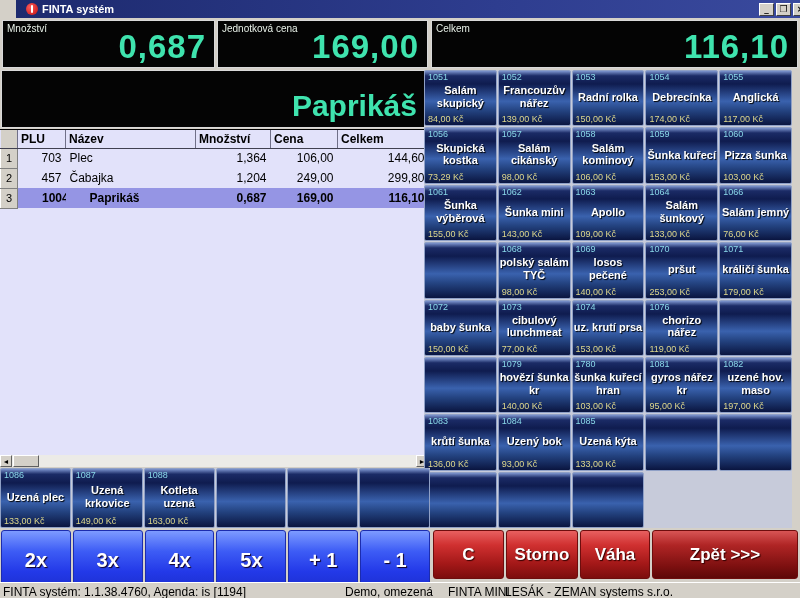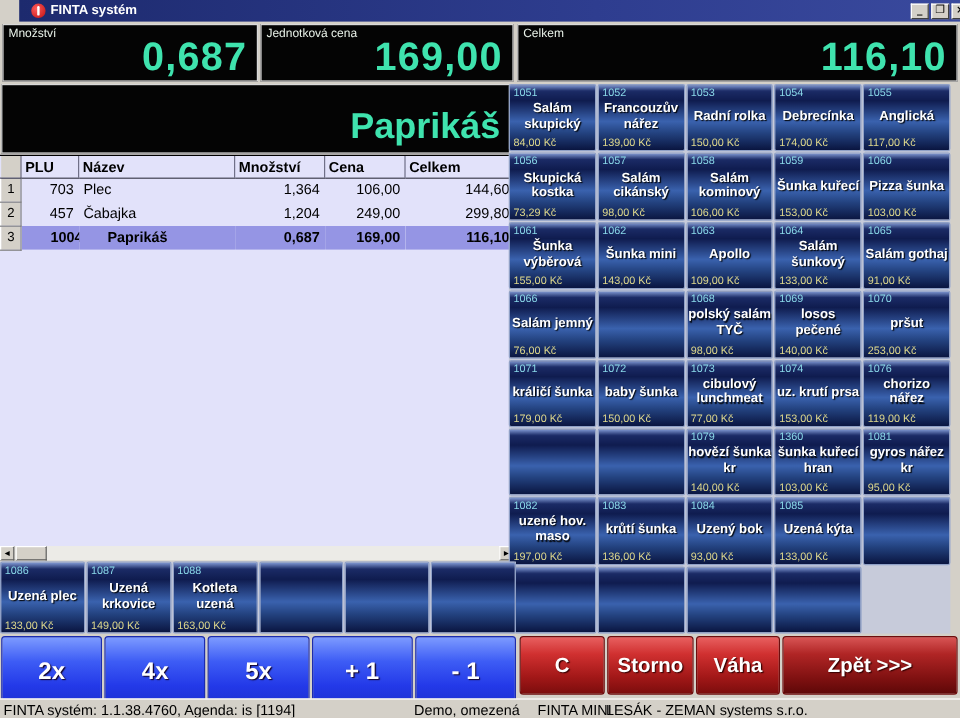"1065" div.pbtn { html: <div> <span>1065</span> <span>Salám gothaj</span> <span>91,00 Kč</span> </div> -> none }
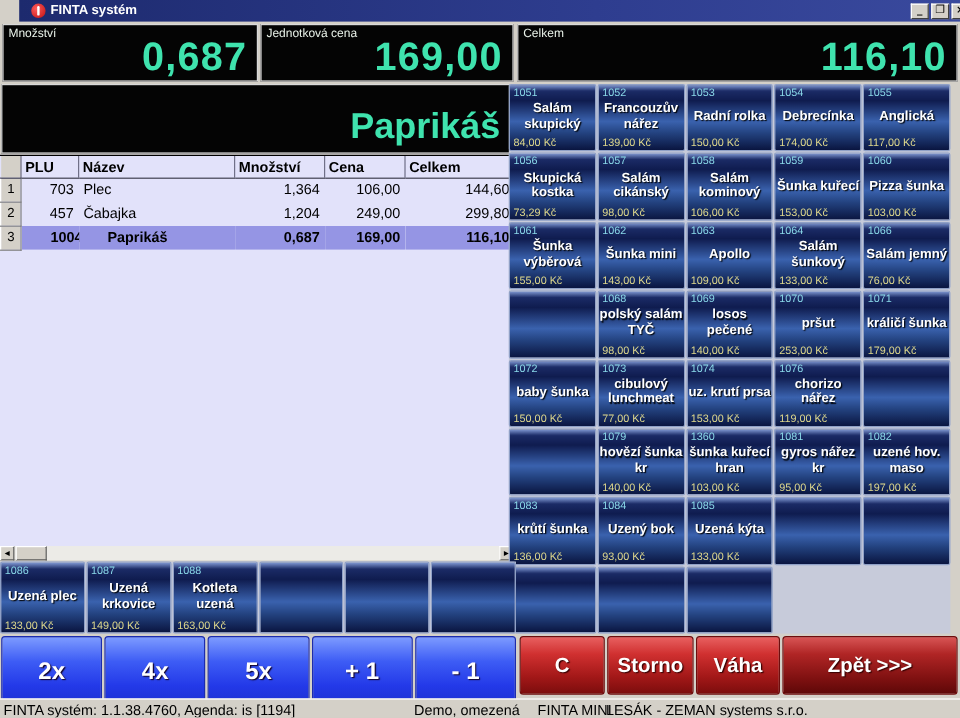"1360" span.pcode { text: 1360 -> 1780 }
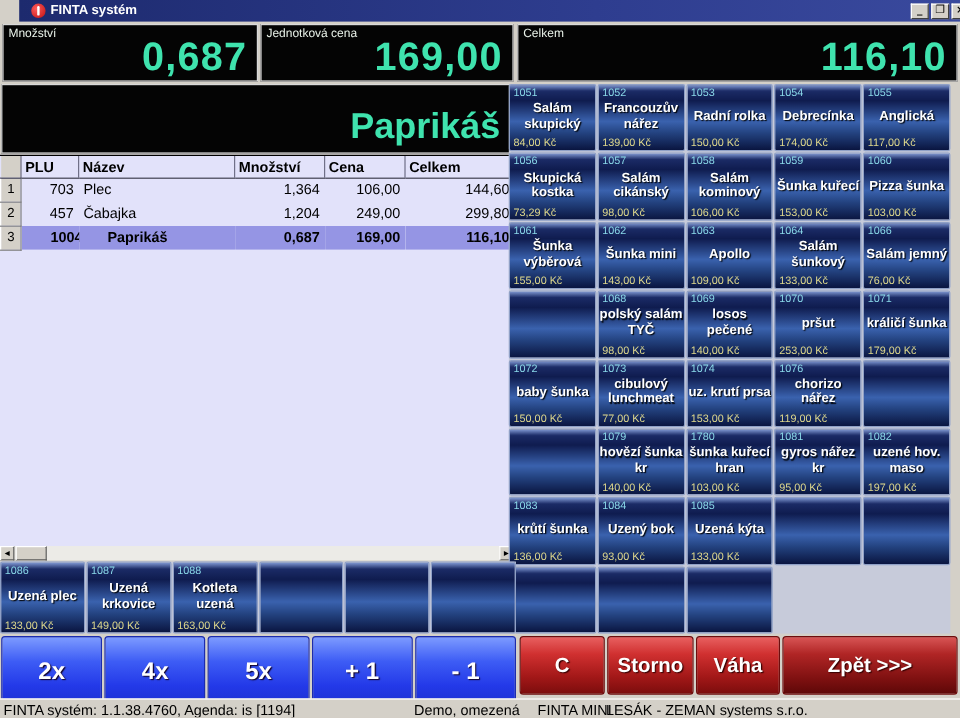"3x" div.bluebtn { html: none -> <div>3x</div> }
